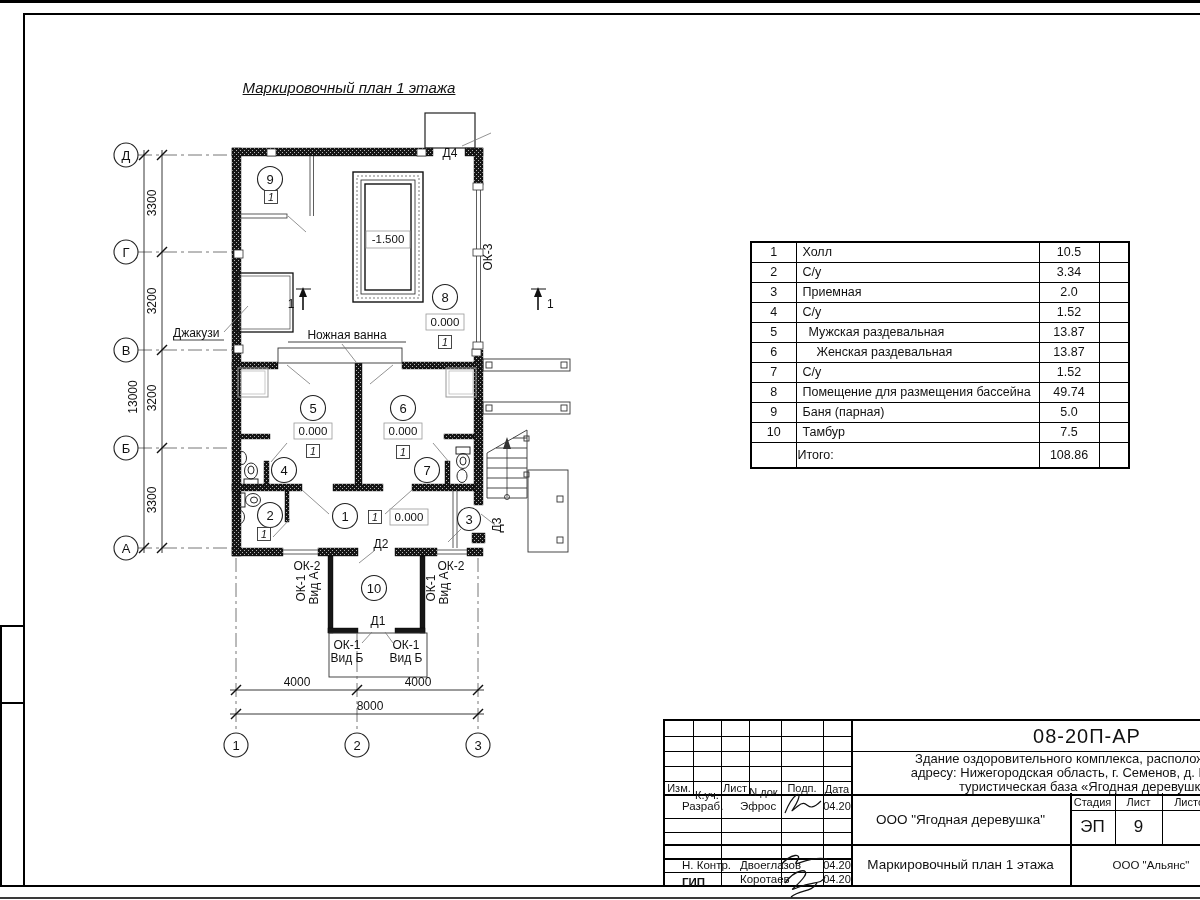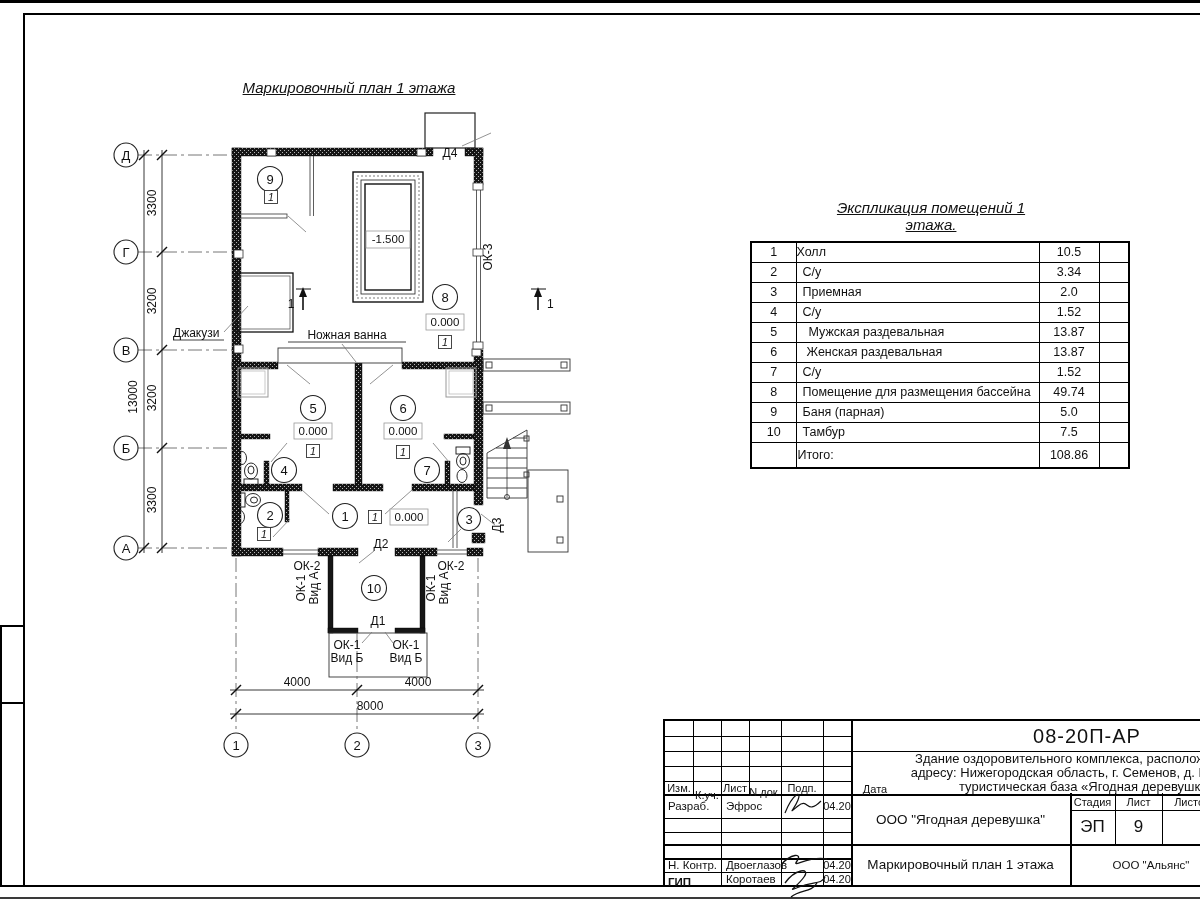"Экспликация помещений 1 этажа." div.abs { html: <div>Экспликация помещений 1 этажа.</div> -> none }
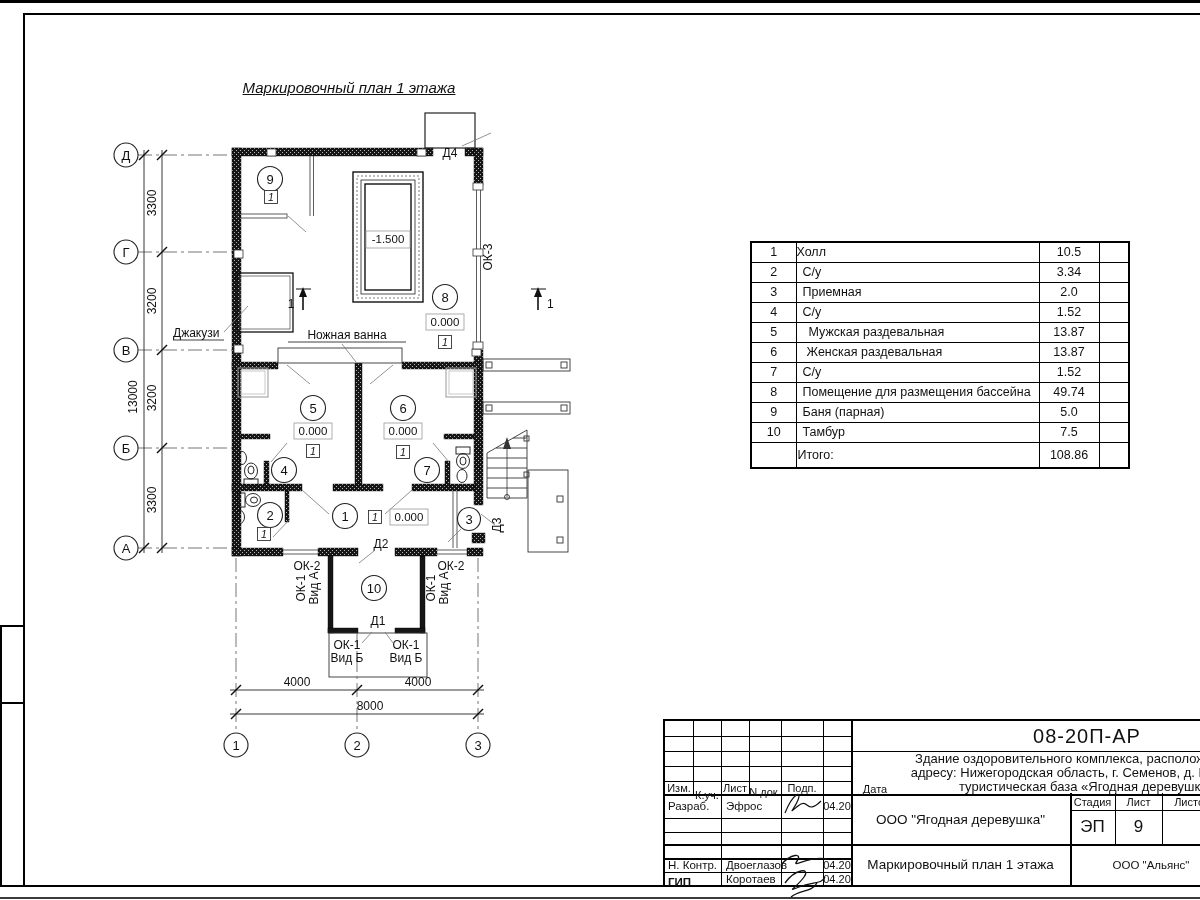"Холл" td { padding-left: 0 -> 6px }
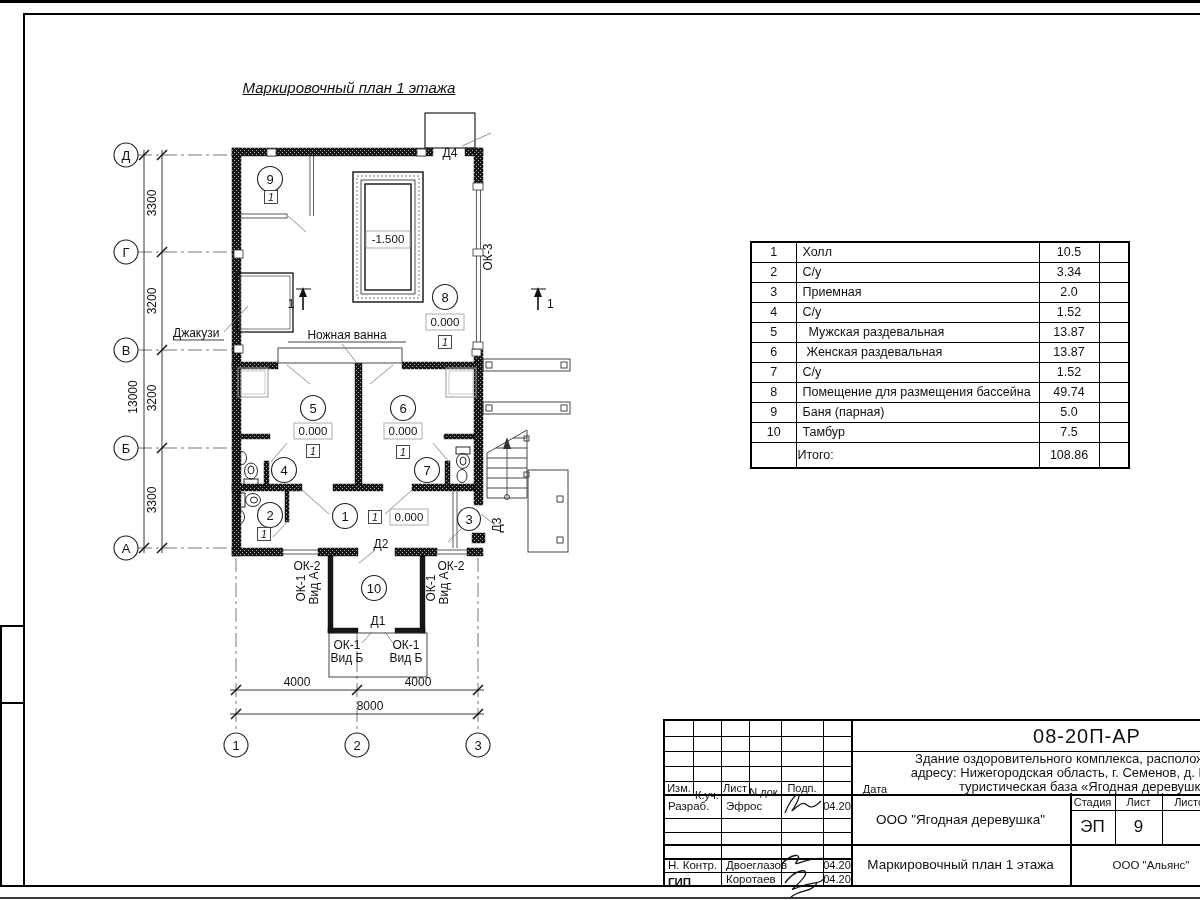"Женская раздевальная" td { padding-left: 10px -> 20px }
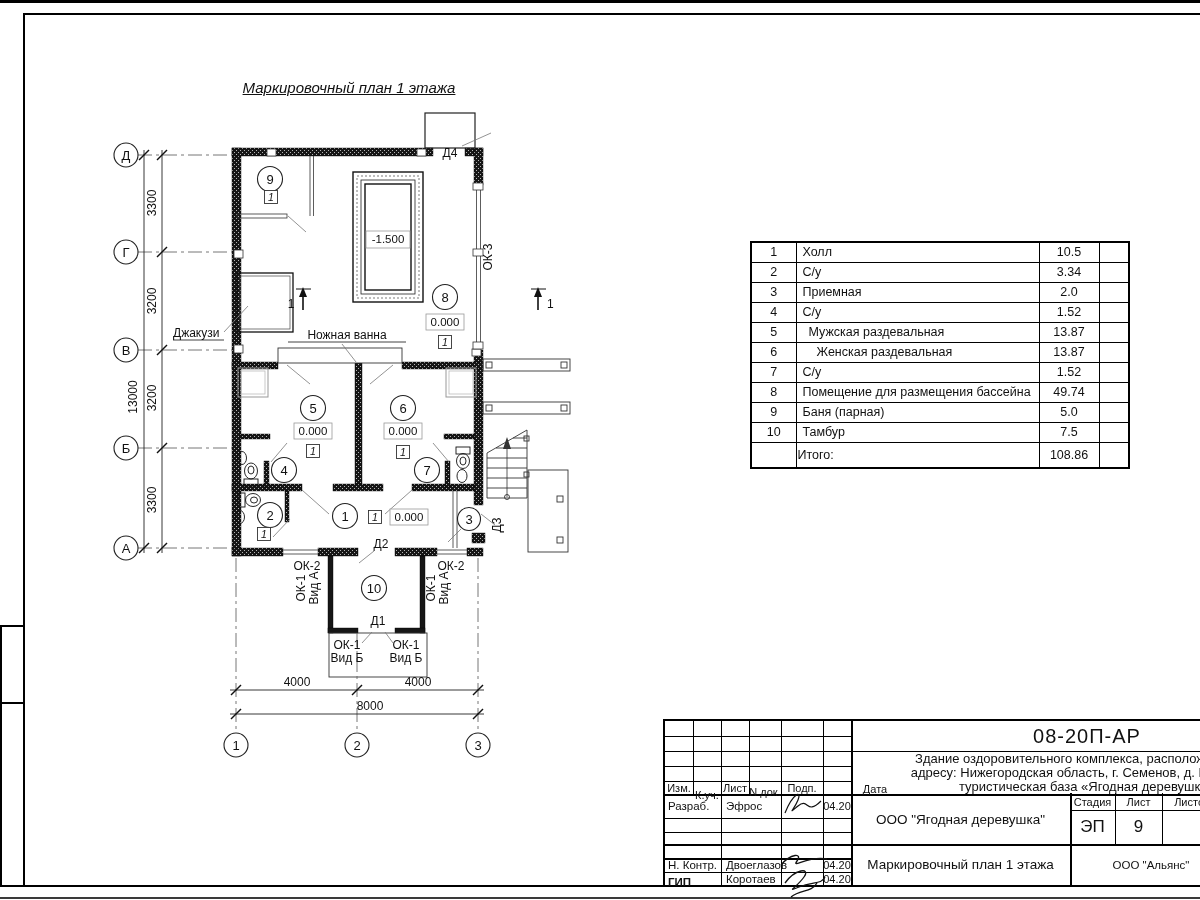"Дата" div.cell { margin-left: 38px -> none }
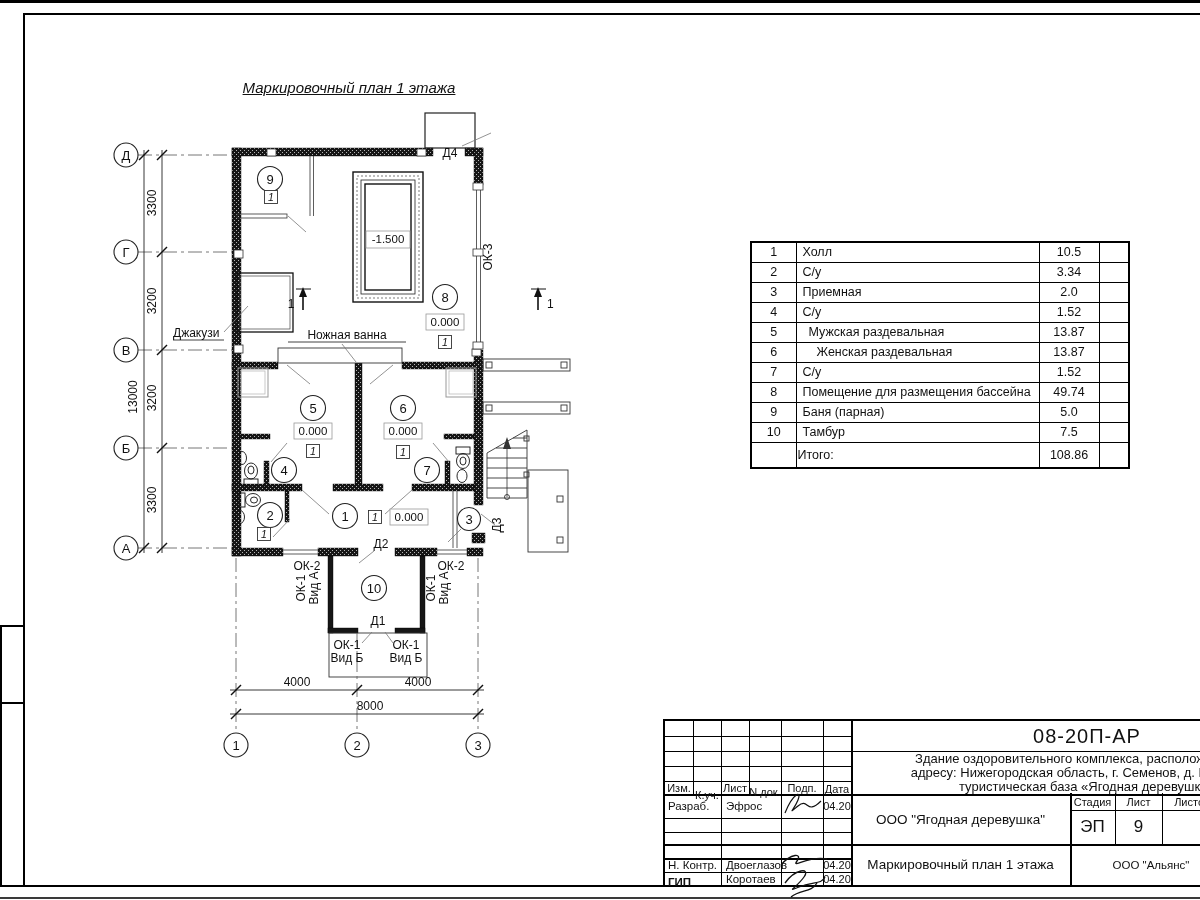"Разраб." #tb .cl { padding-left: 3px -> 17px }
